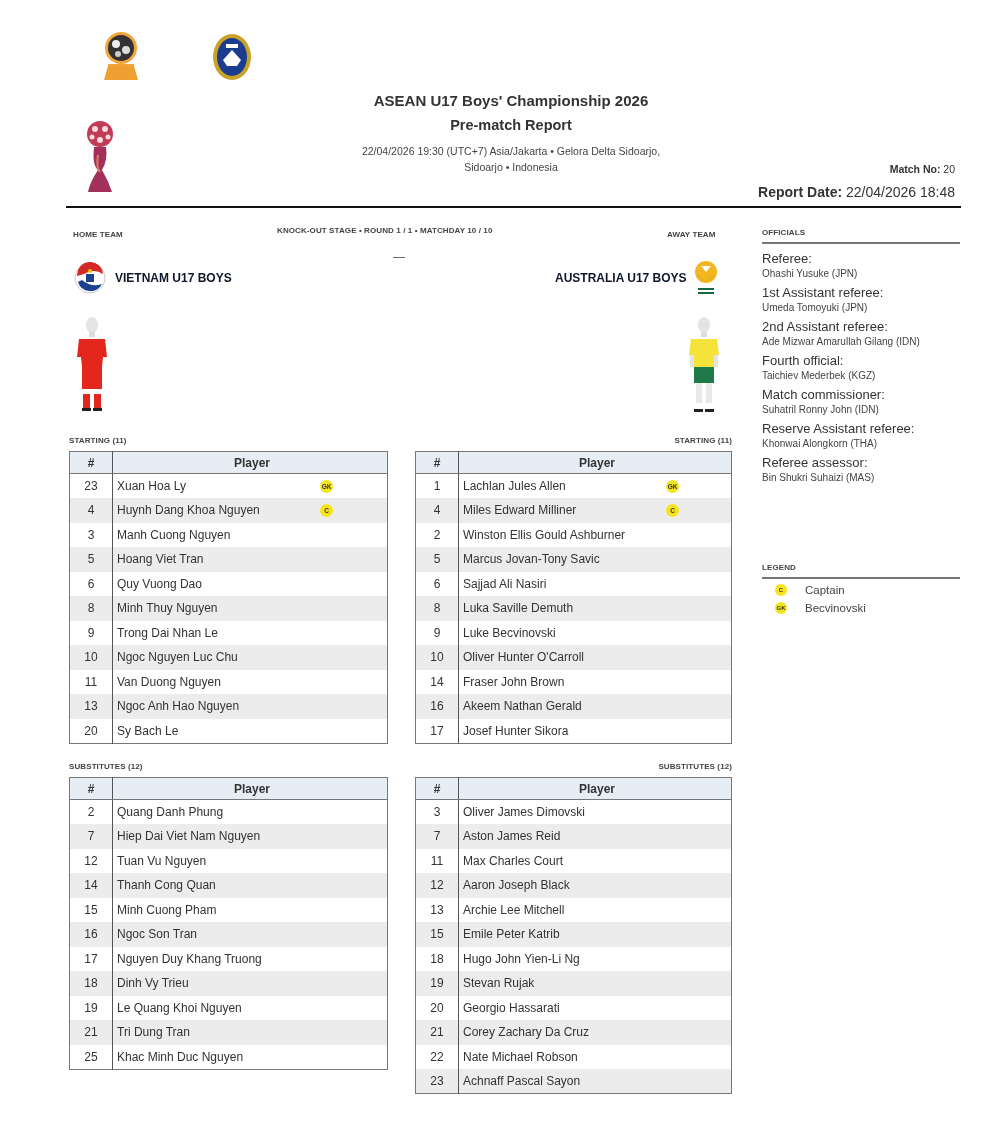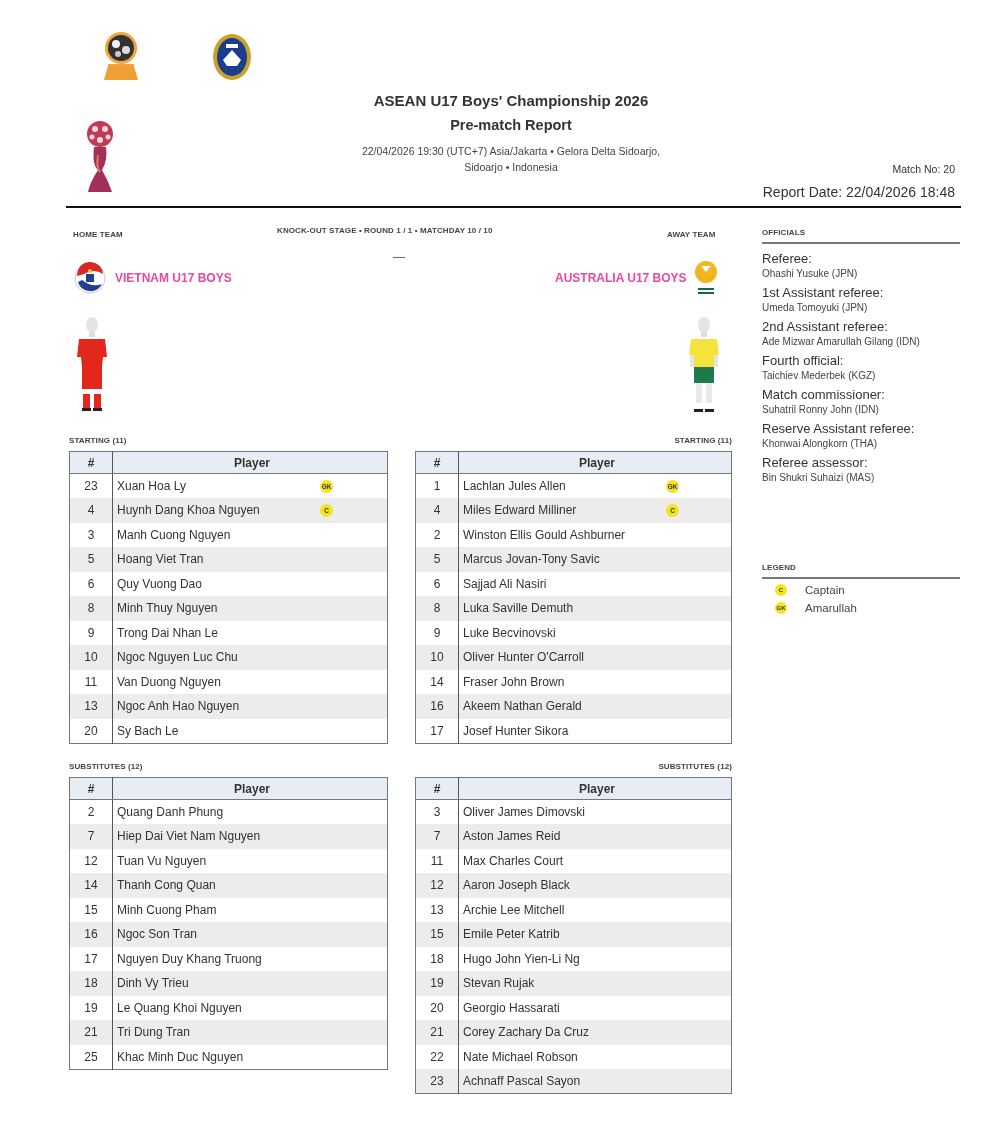"Match No:" .lbl-b { font-weight: normal -> bold }
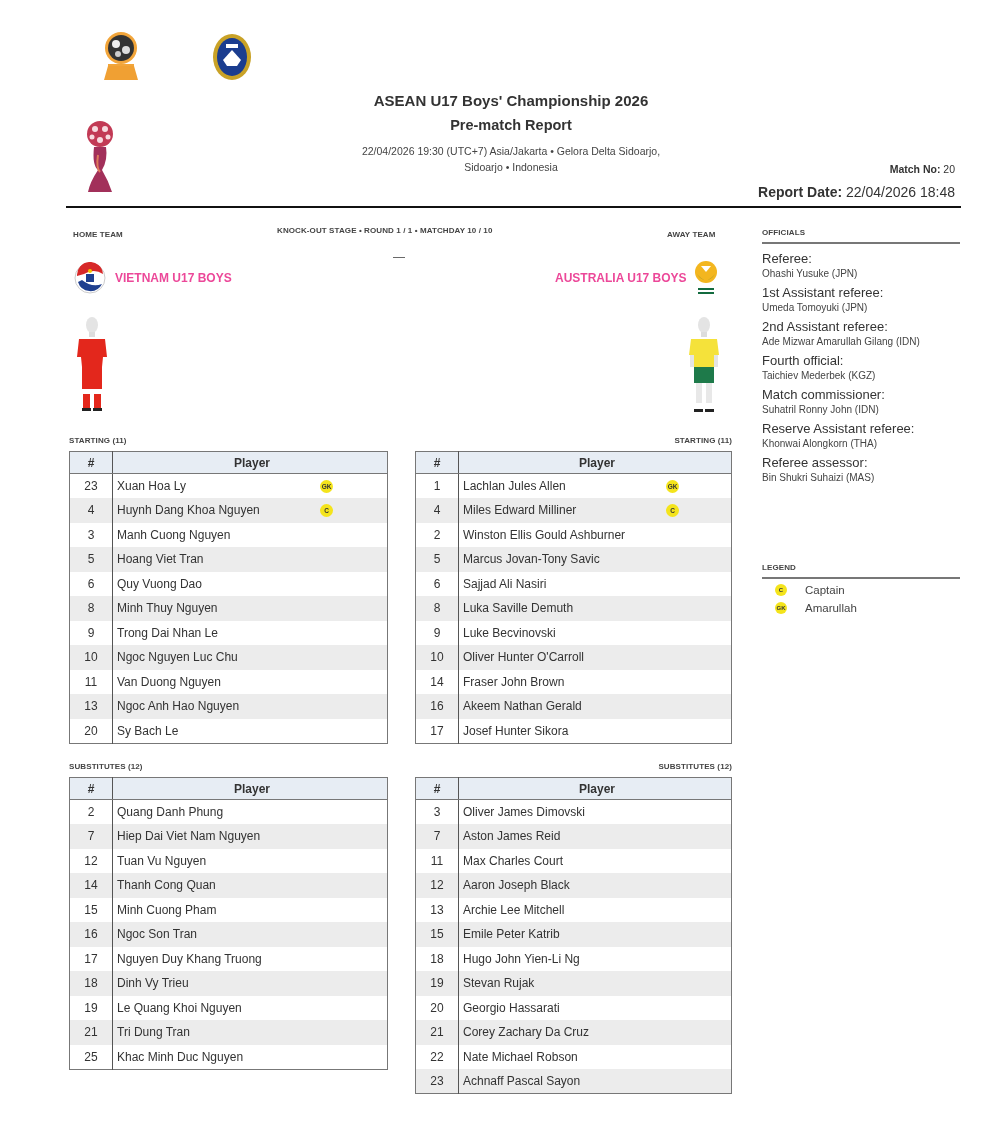"VIETNAM U17 BOYS" .team-name { color: #ec4899 -> #0f172a }
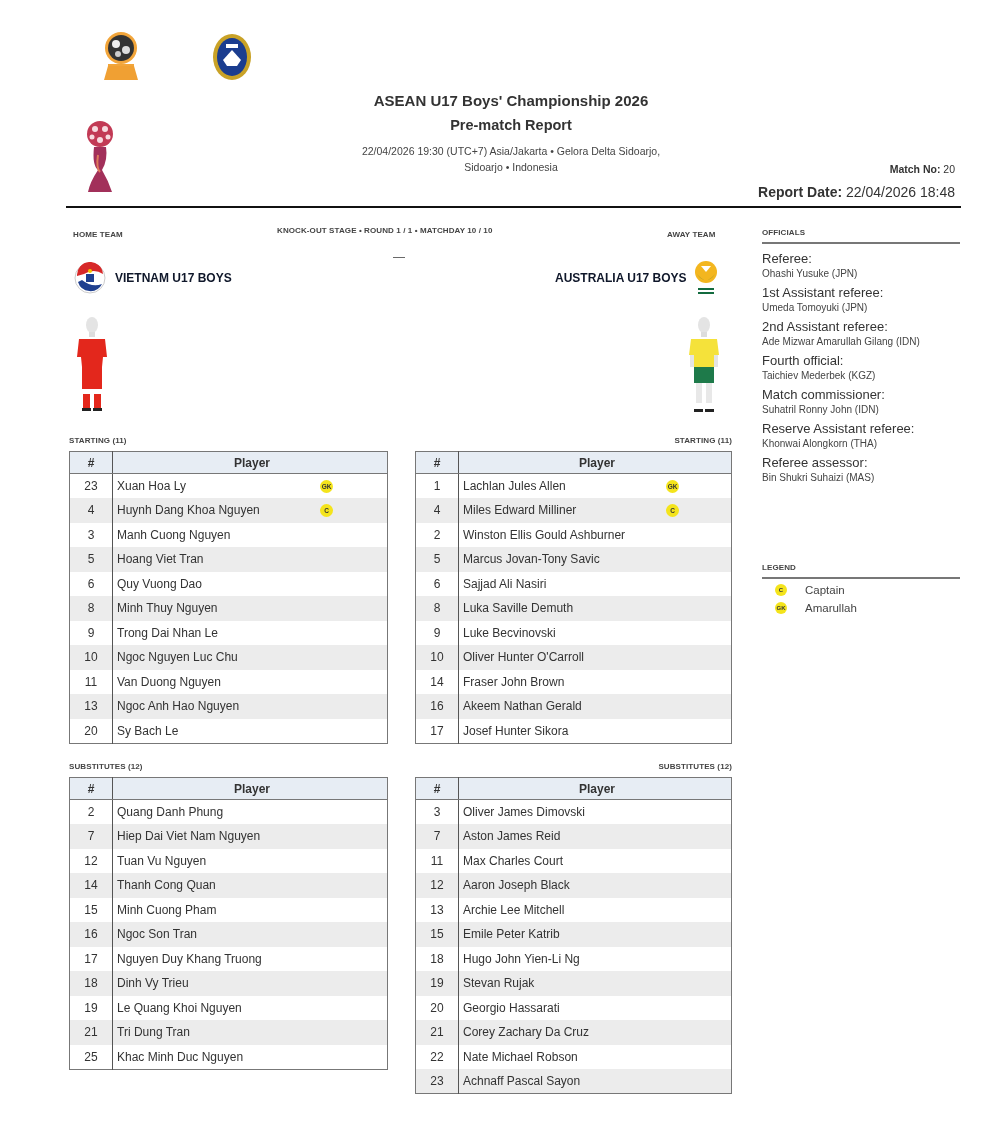"Amarullah" span { text: Amarullah -> Becvinovski }
